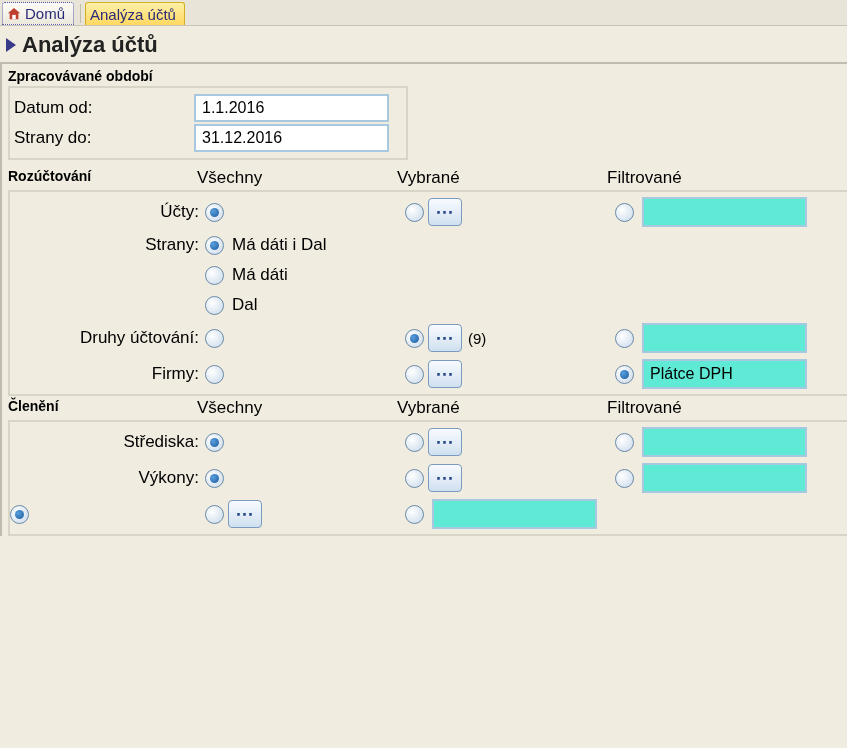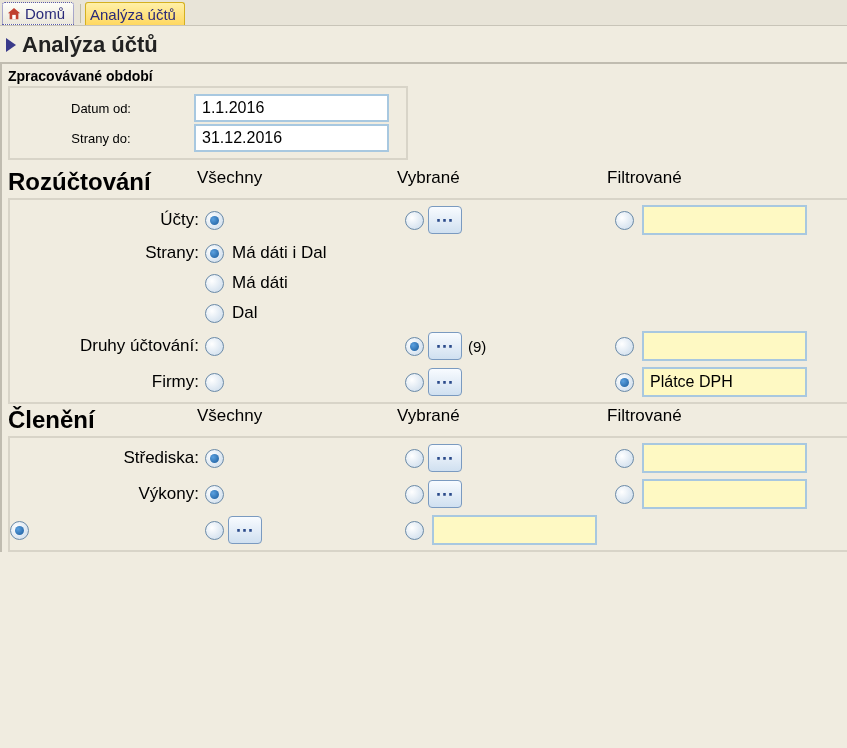"Datum od:" .period-row label { font-size: 13px -> 17px; text-align: center -> left }
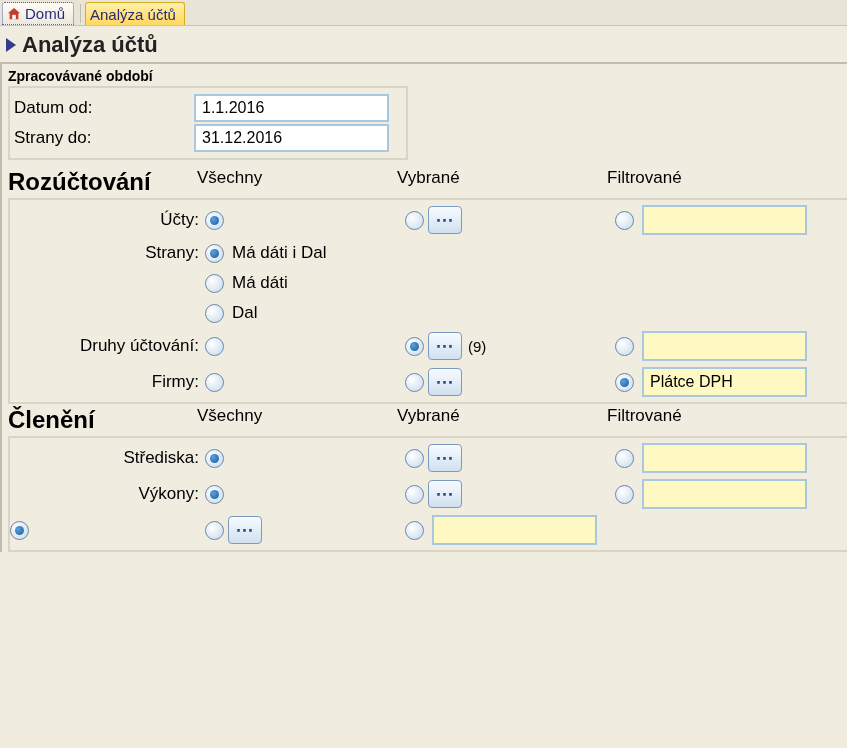"Rozúčtování" .col-headers .rozhead { font-size: 24px -> 14px }
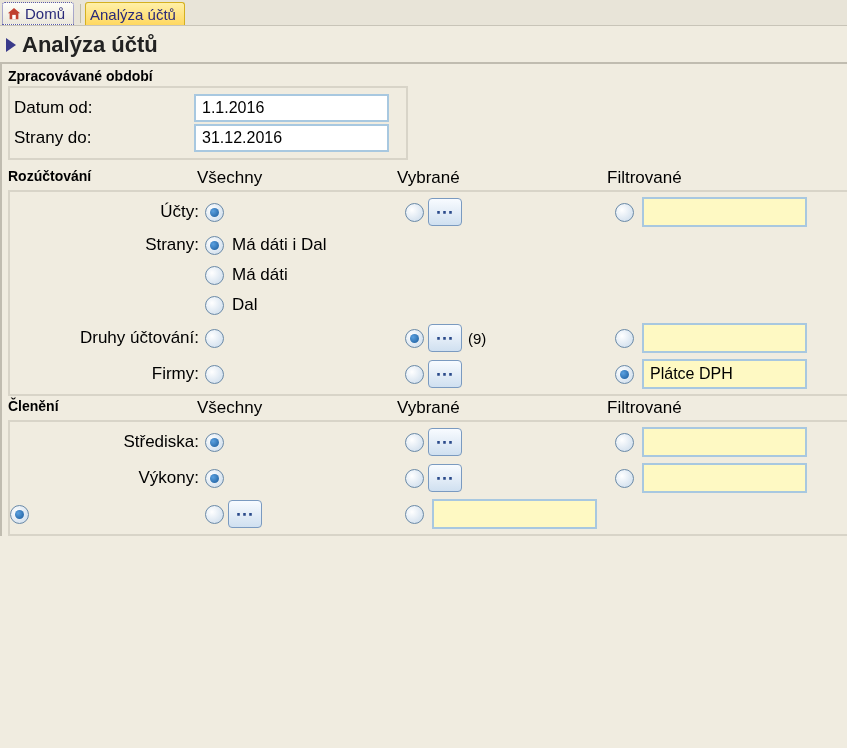"Plátce DPH" .filter-input { background: #fef9c3 -> #5eead4 }
